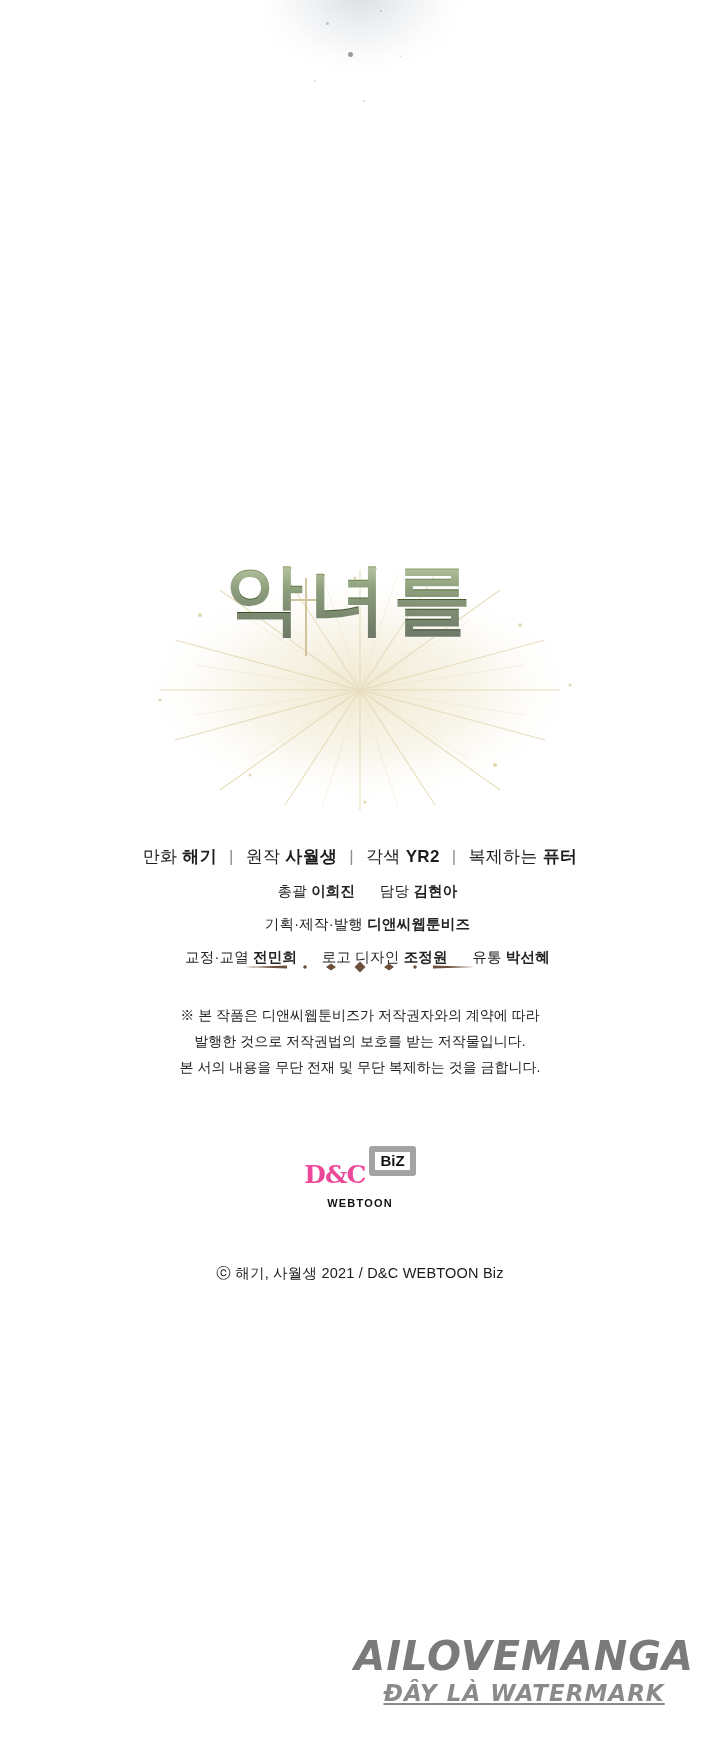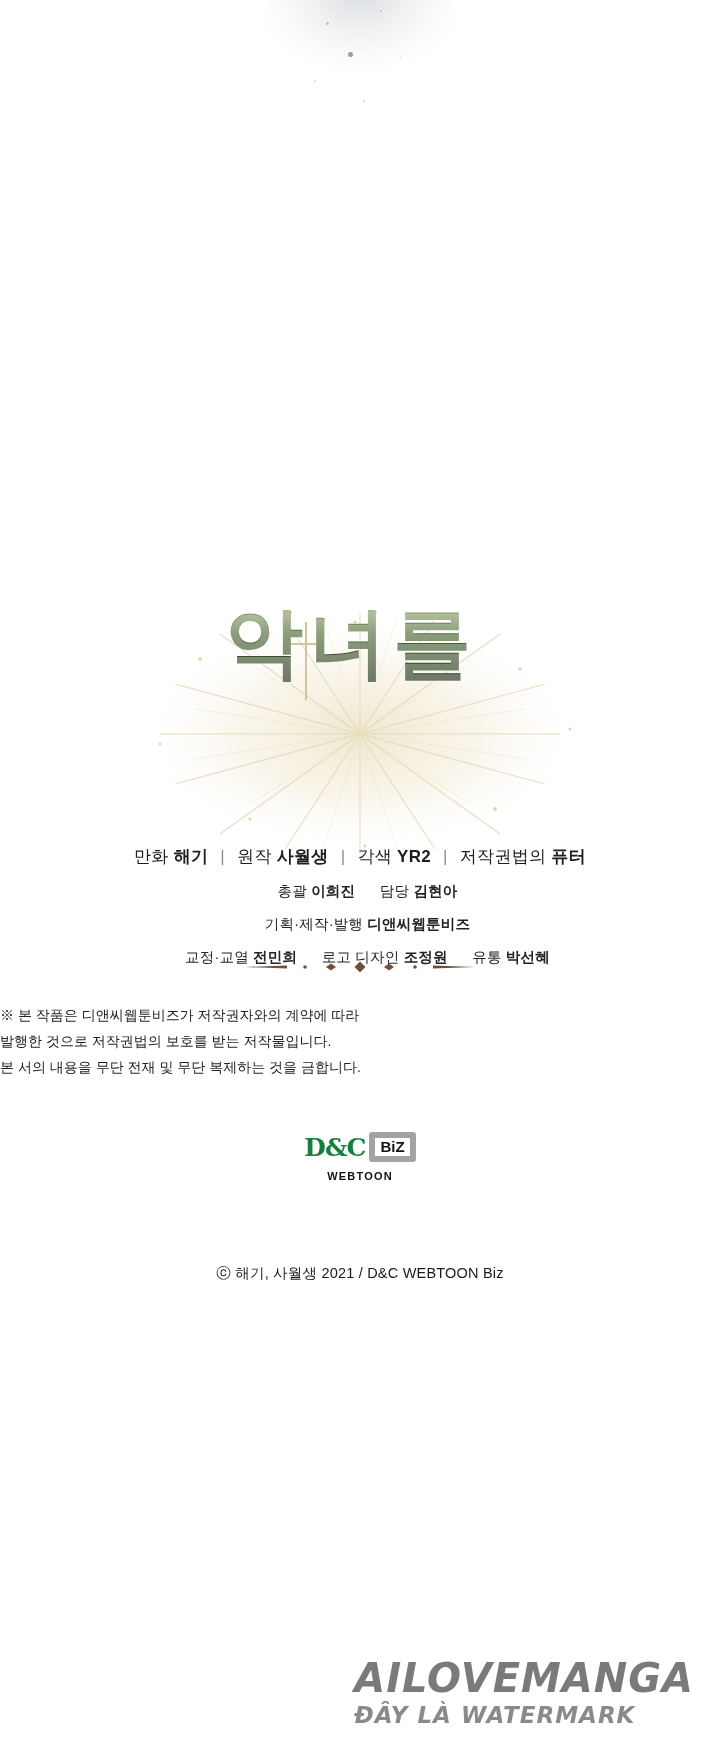"악녀를" .title-area { margin-top: 44px -> none }
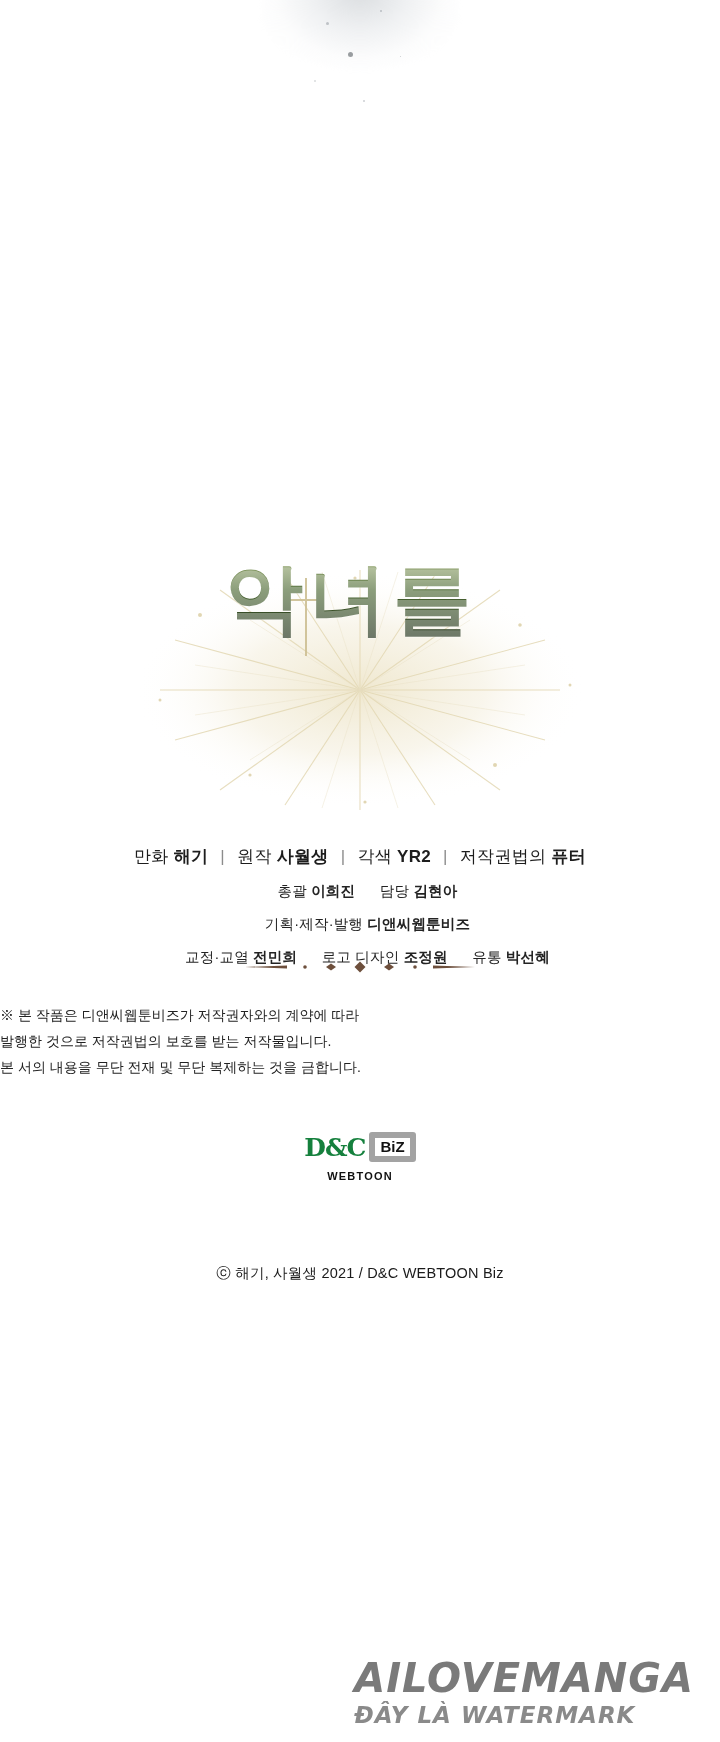"저작권법의" span.lbl { text: 저작권법의 -> 복제하는 }
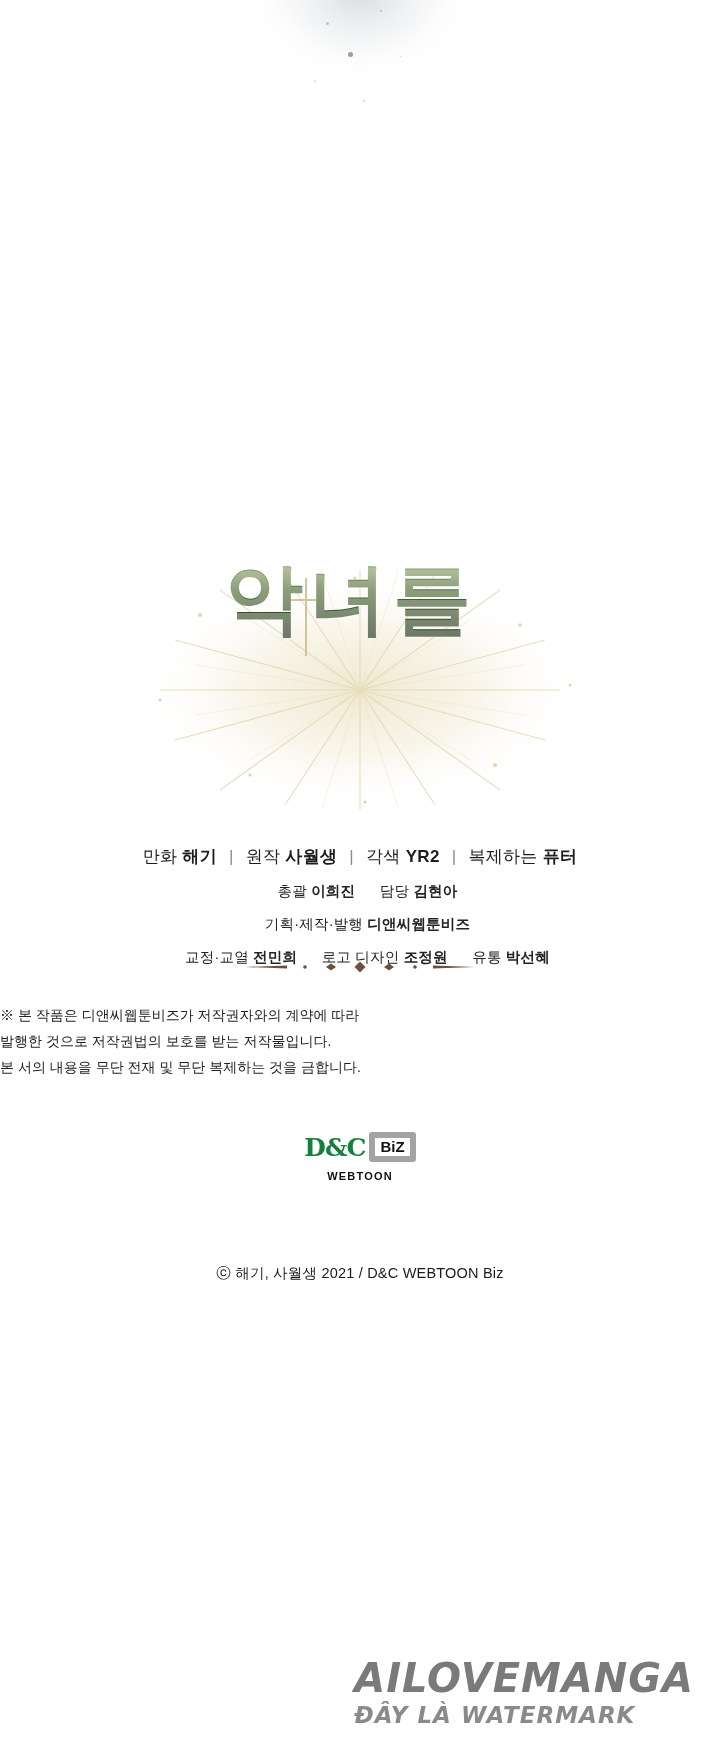"※ 본 작품은 디앤씨웹툰비즈가 저작권자와의" .notice { text-align: none -> center }
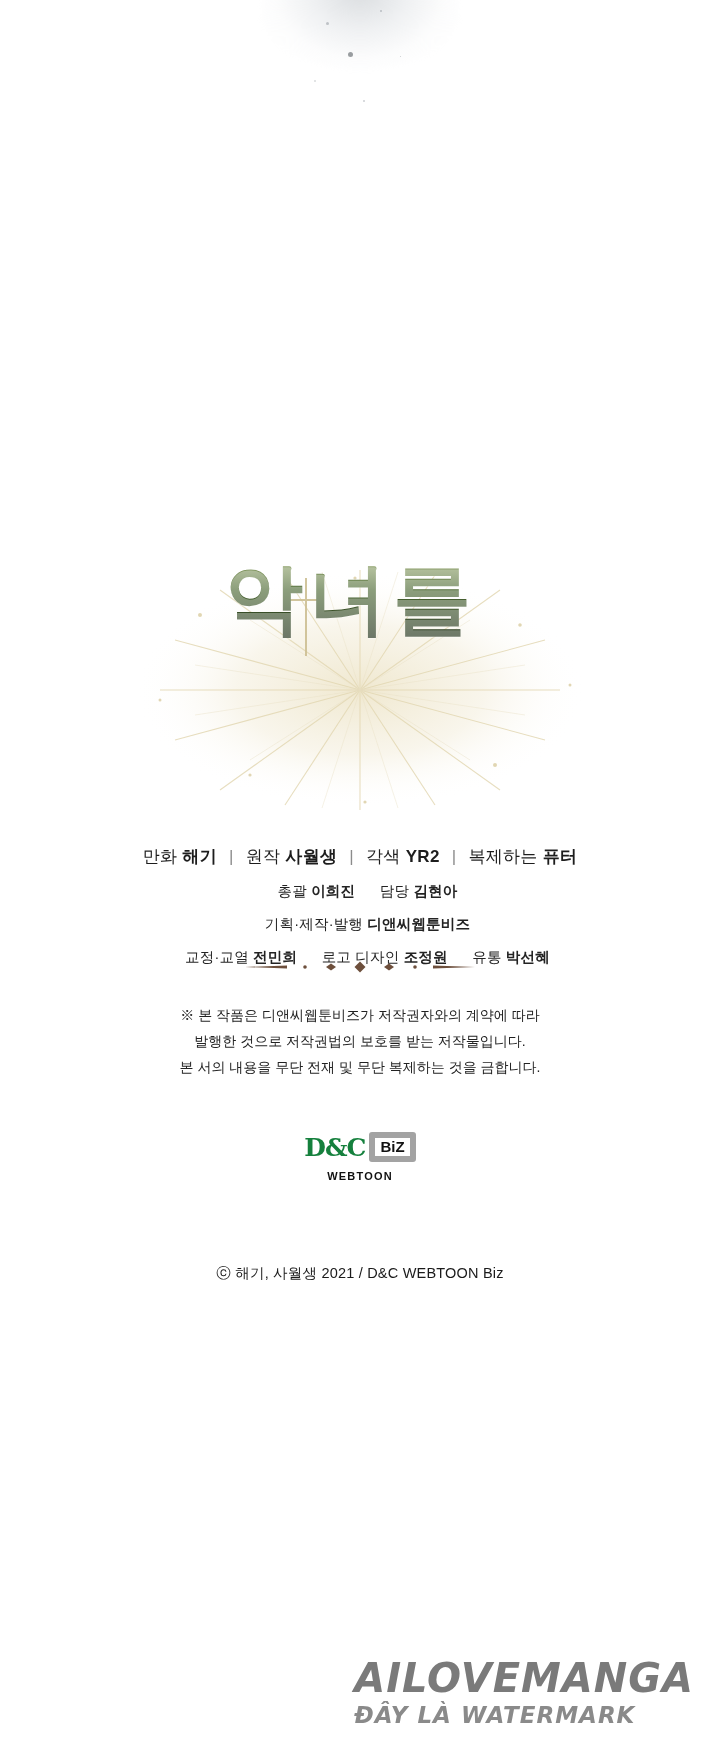"D&C" .logo-dc { color: #15803d -> #ec4899; margin-top: none -> 28px }
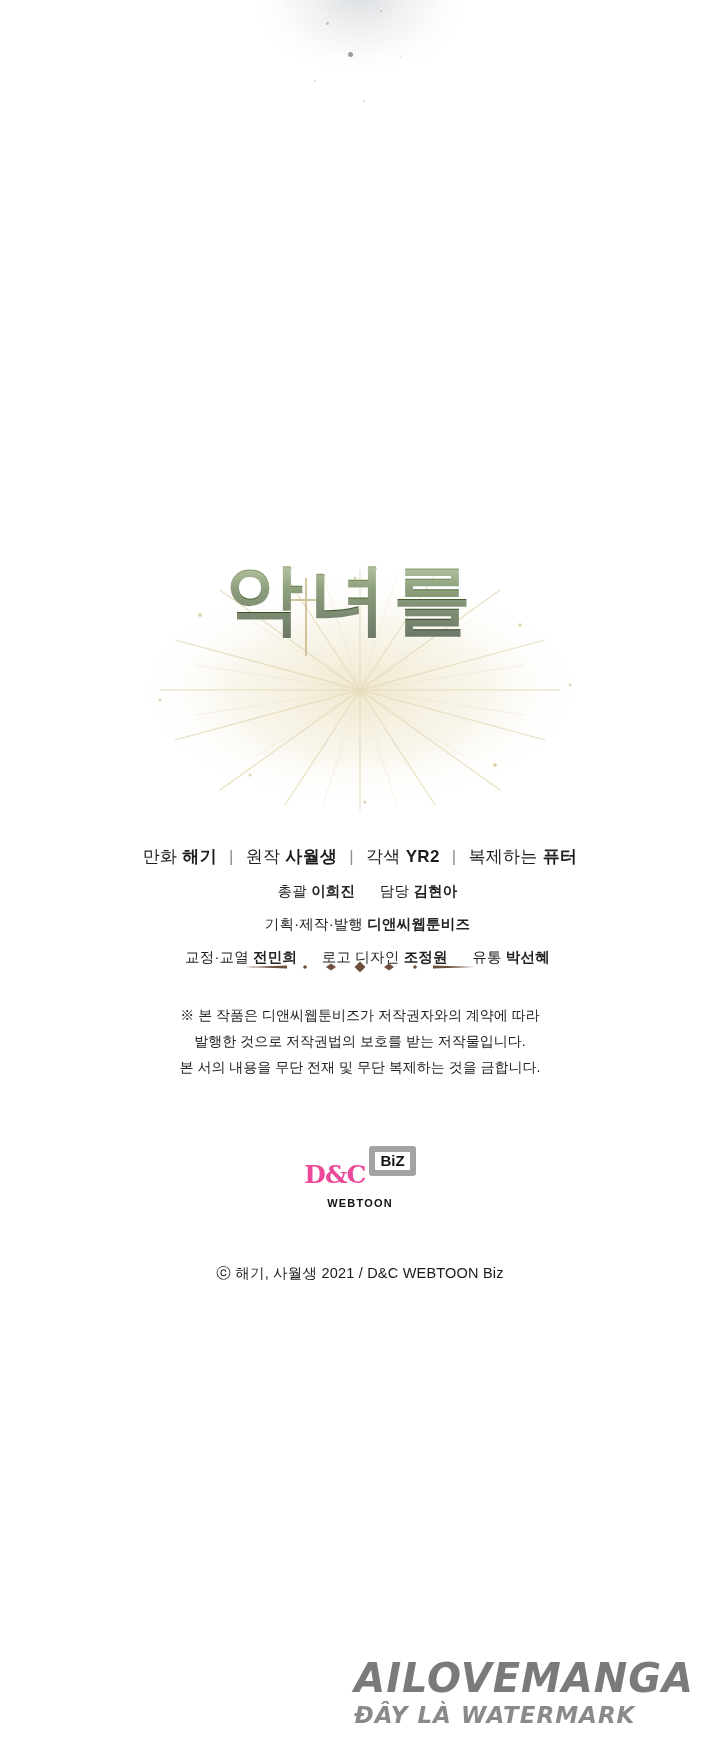"AILOVEMANGA" .watermark { bottom: 14px -> 36px; text-align: left -> center }
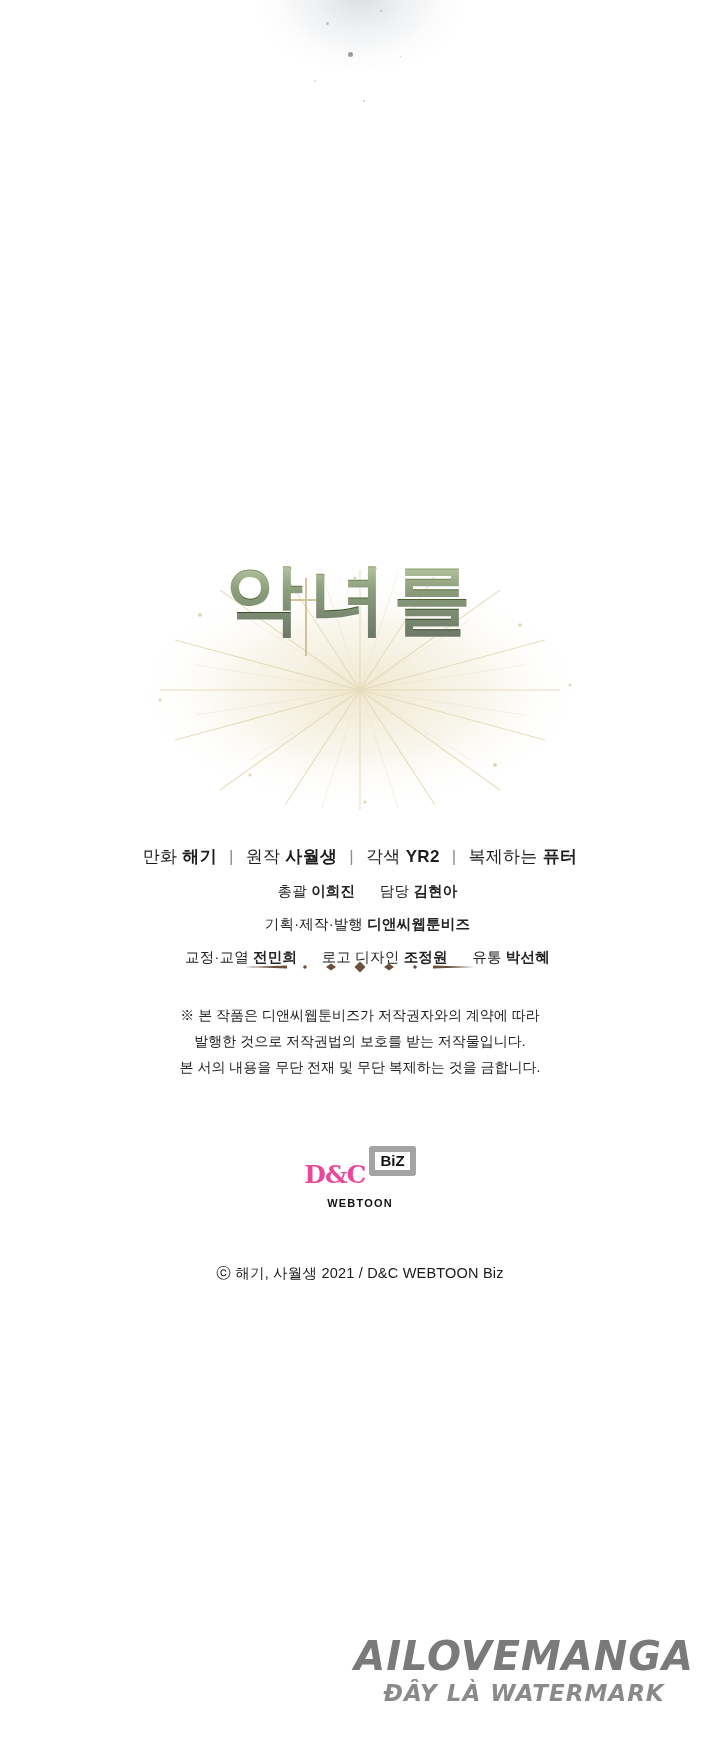"ĐÂY LÀ WATERMARK" .wm-sub { text-decoration: none -> underline }
